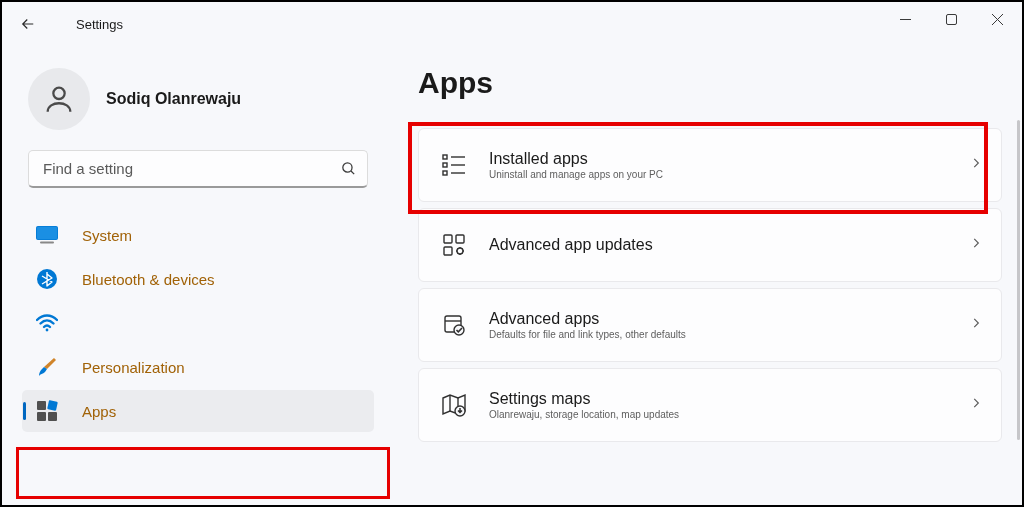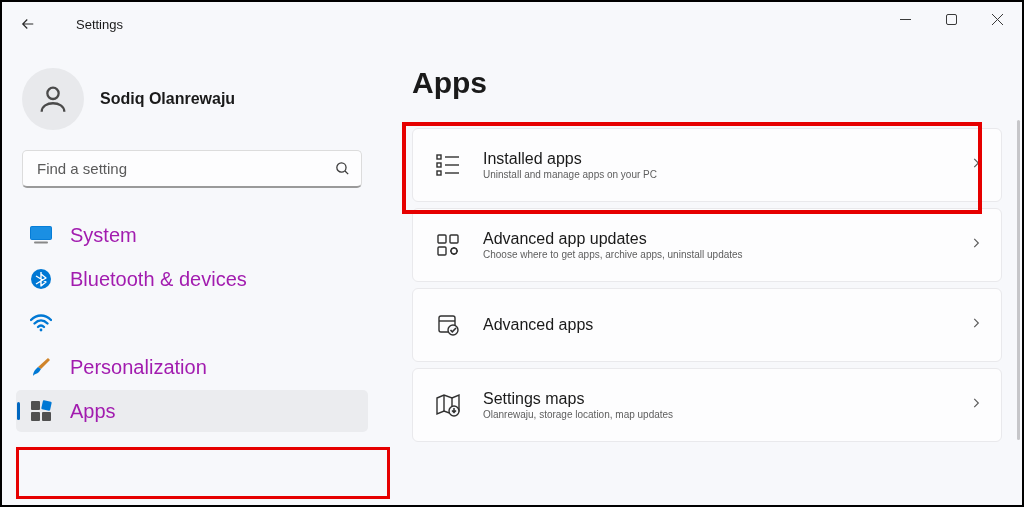"Sodiq Olanrewaju" .layout { padding-left: none -> 6px }
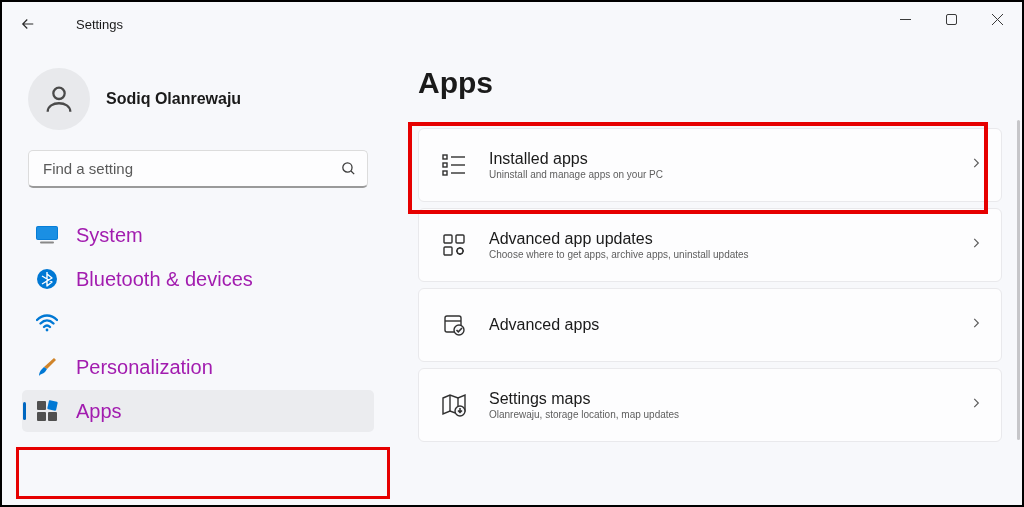"System" .navlabel { color: #a21caf -> #a16207; font-size: 20px -> 15px; margin-left: none -> 6px }
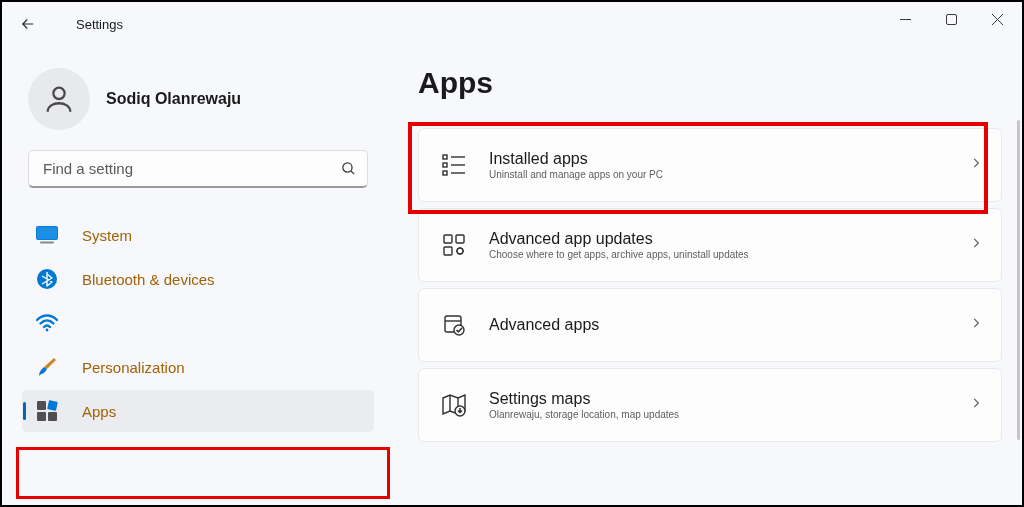"Choose where to get apps," span.card-sub { html: <span>Choose where to get apps, archive apps, uninstall updates</span> -> none }
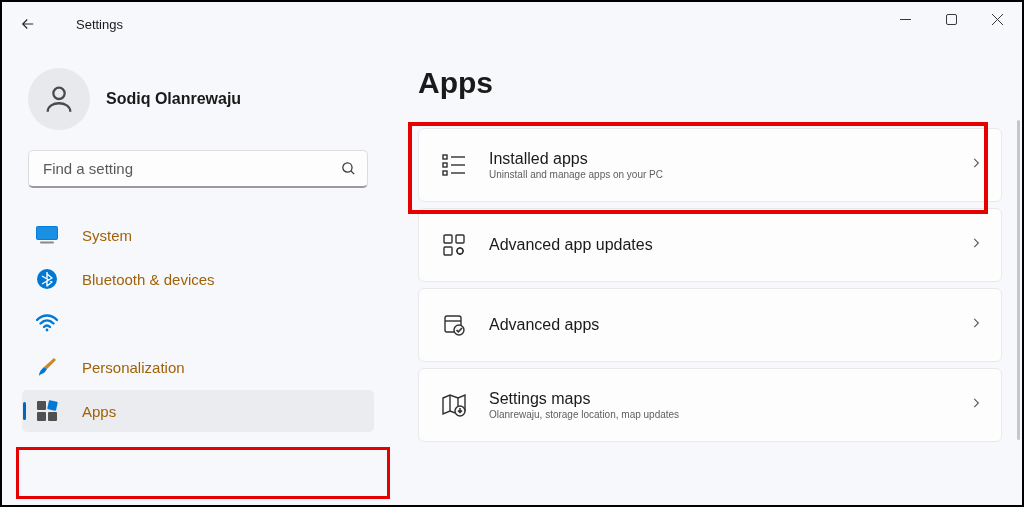"Defaults for file and link" span.card-sub { html: none -> <span>Defaults for file and link types, other defaults</span> }
